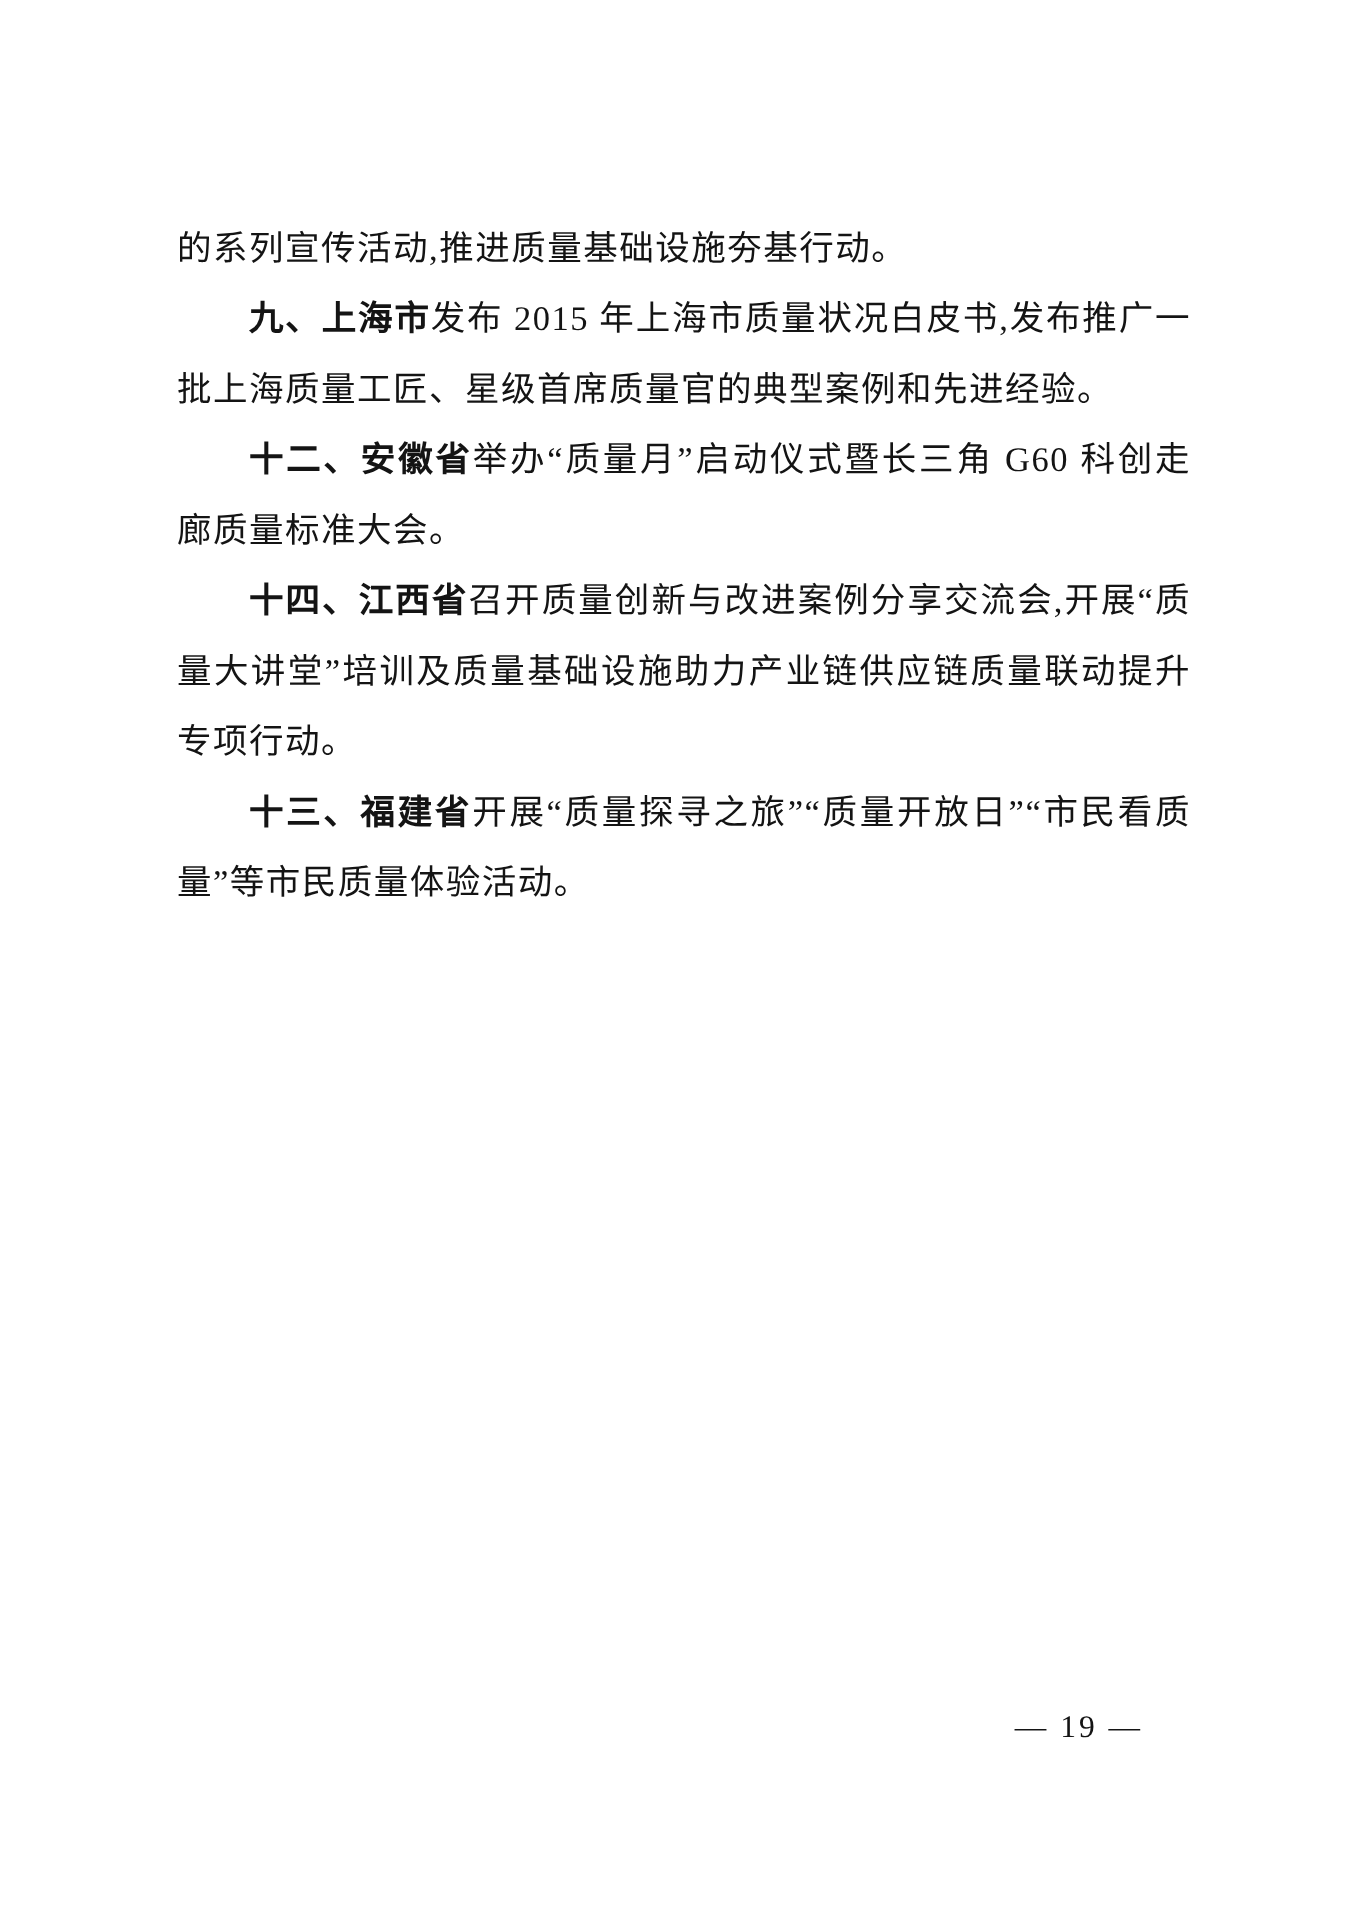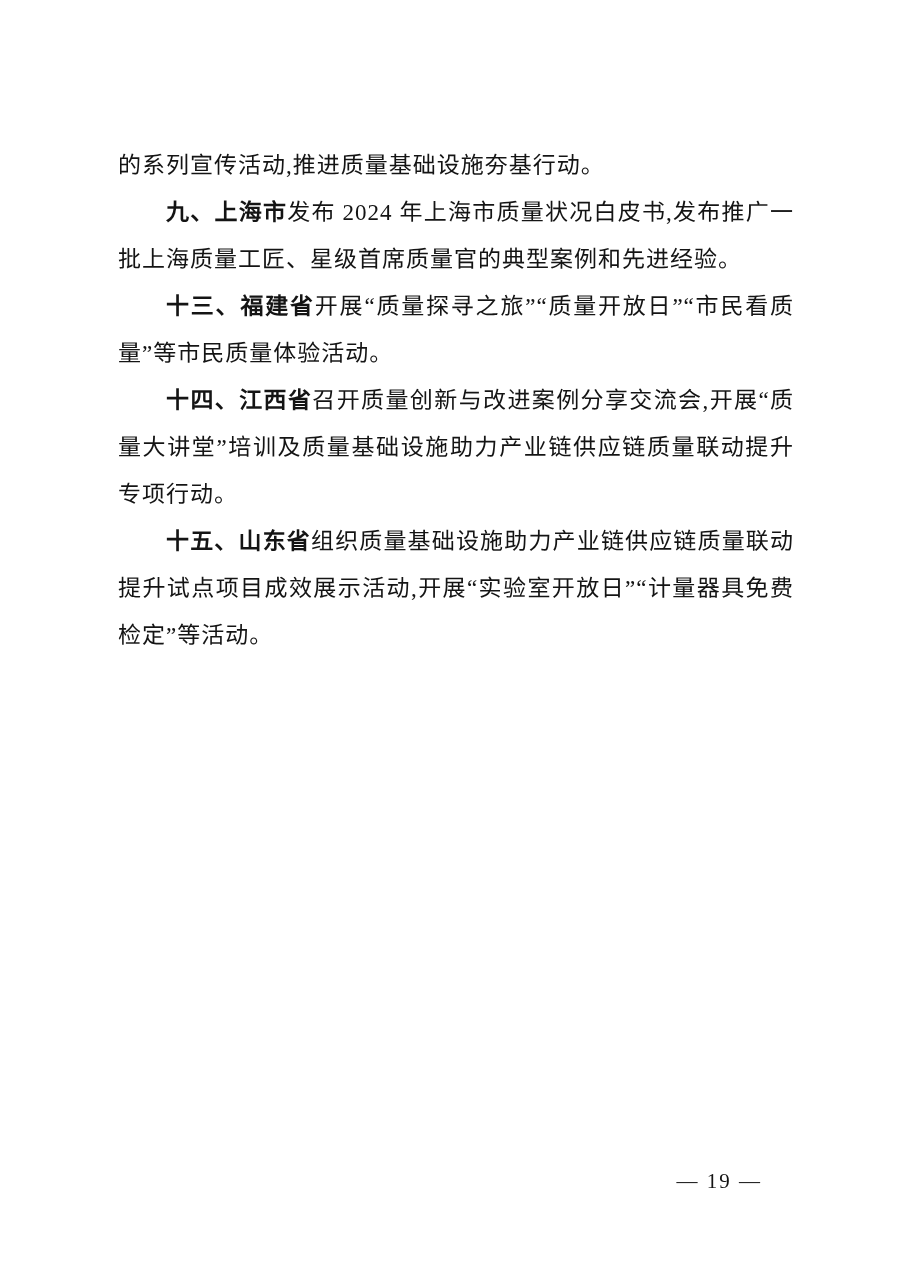"发布 2024" span.body { text: 2024 -> 2015 }
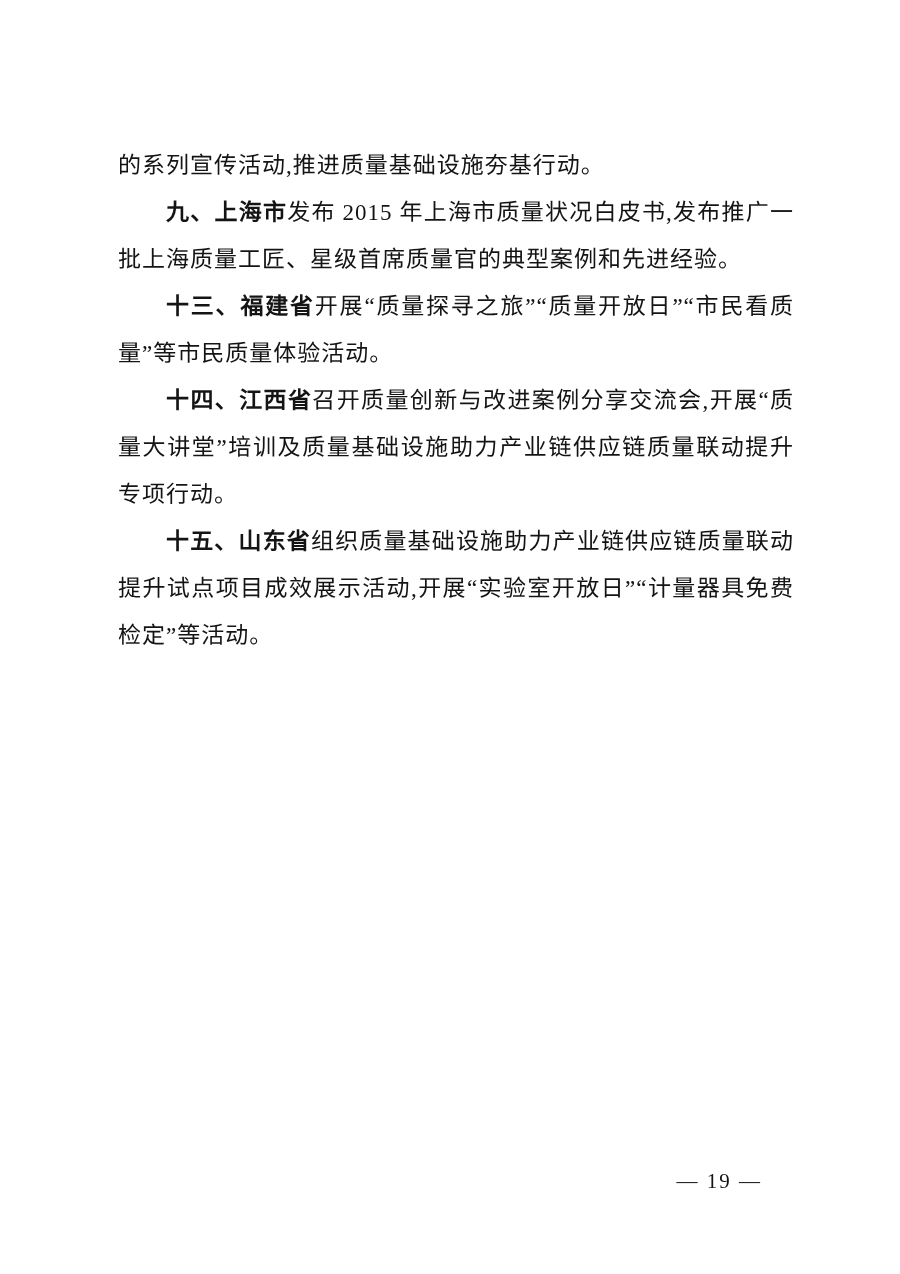"十二、安徽省举办“质量月”启动仪式暨长三角 G60 科创走廊质量标准大会。" p.para { html: none -> <p><span>十二、安徽省</span><span>举办“质量月”启动仪式暨长三角 G60 科创走廊质量标准大会。</span></p> }
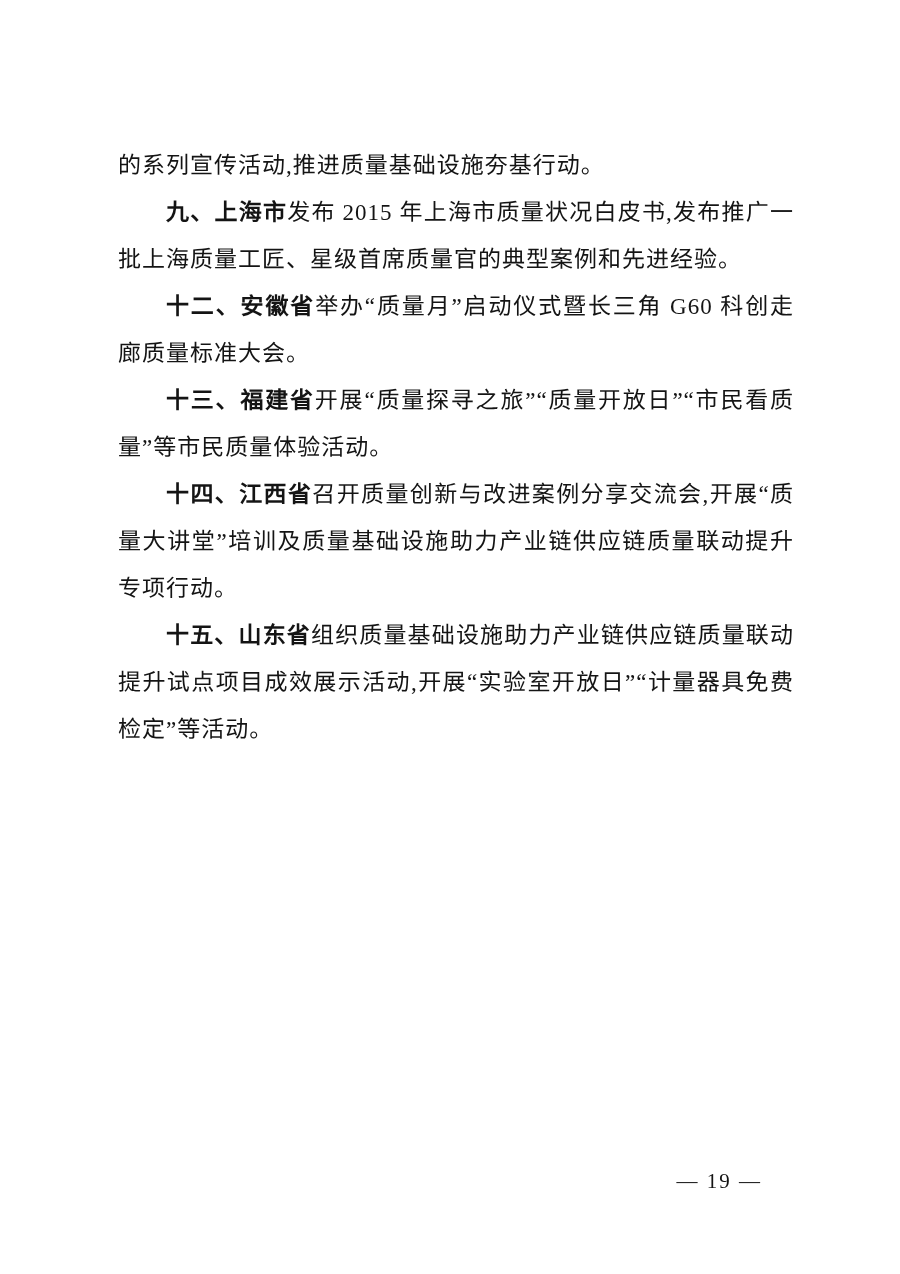"十三、福建省开展“质量探寻之旅”“质量开放日”“市民看质量”等市民质量体验活动。" p.para { order: before "十四、江西省召开质量创新与改进案例分享交流会,开展“质量大讲堂”培训及质量基础设" -> after "十四、江西省召开质量创新与改进案例分享交流会,开展“质量大讲堂”培训及质量基础设" }
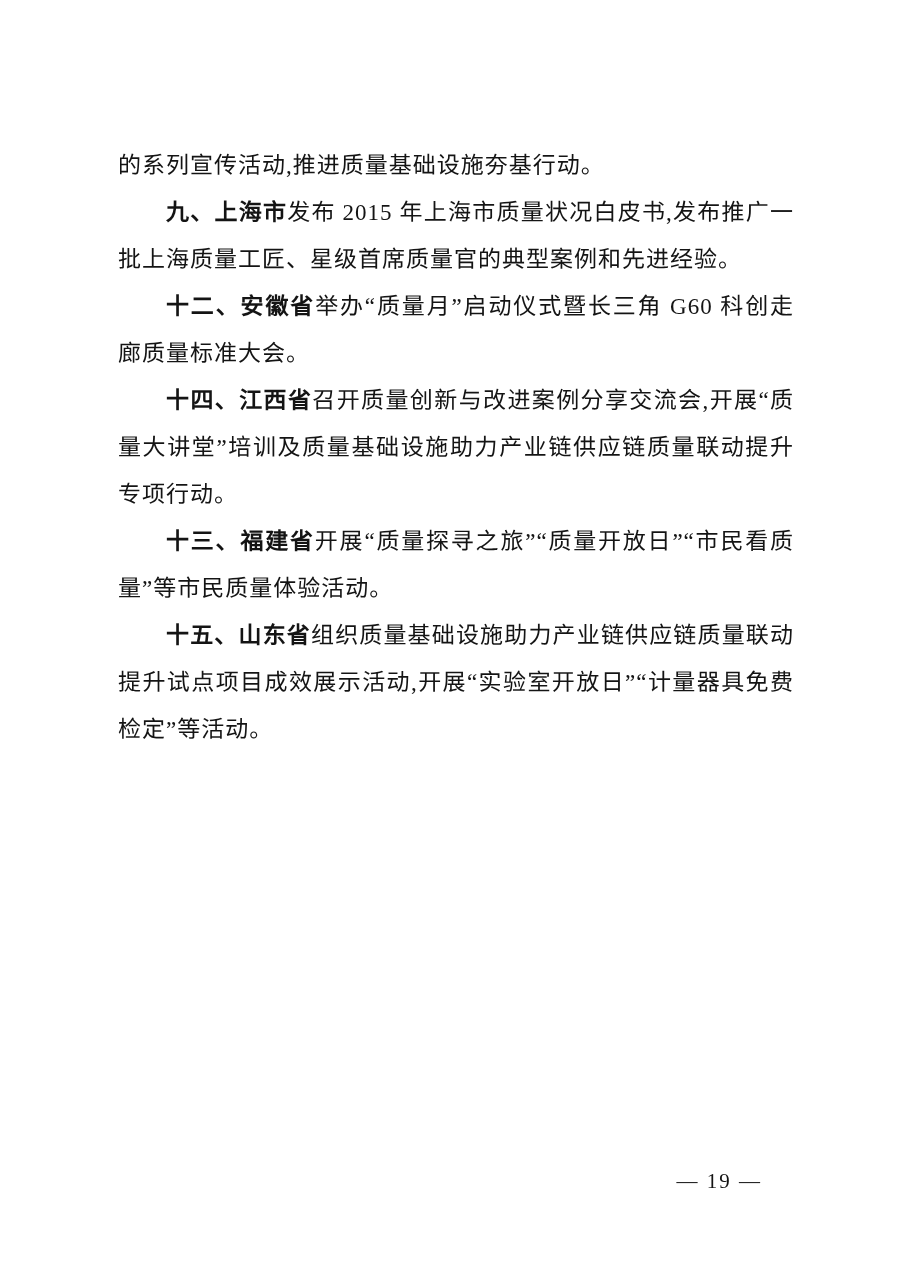"十五、山东省组织质量基础设施助力产业链供应链质量联动提升试点项目成效展示活动,开" p.para { html: <p><span>十五、山东省</span><span>组织质量基础设施助力产业链供应链质量联动提升试点项目成效展示活动,开展“实验室开放日”“计量器具免费检定”等活动。</span></p> -> none }
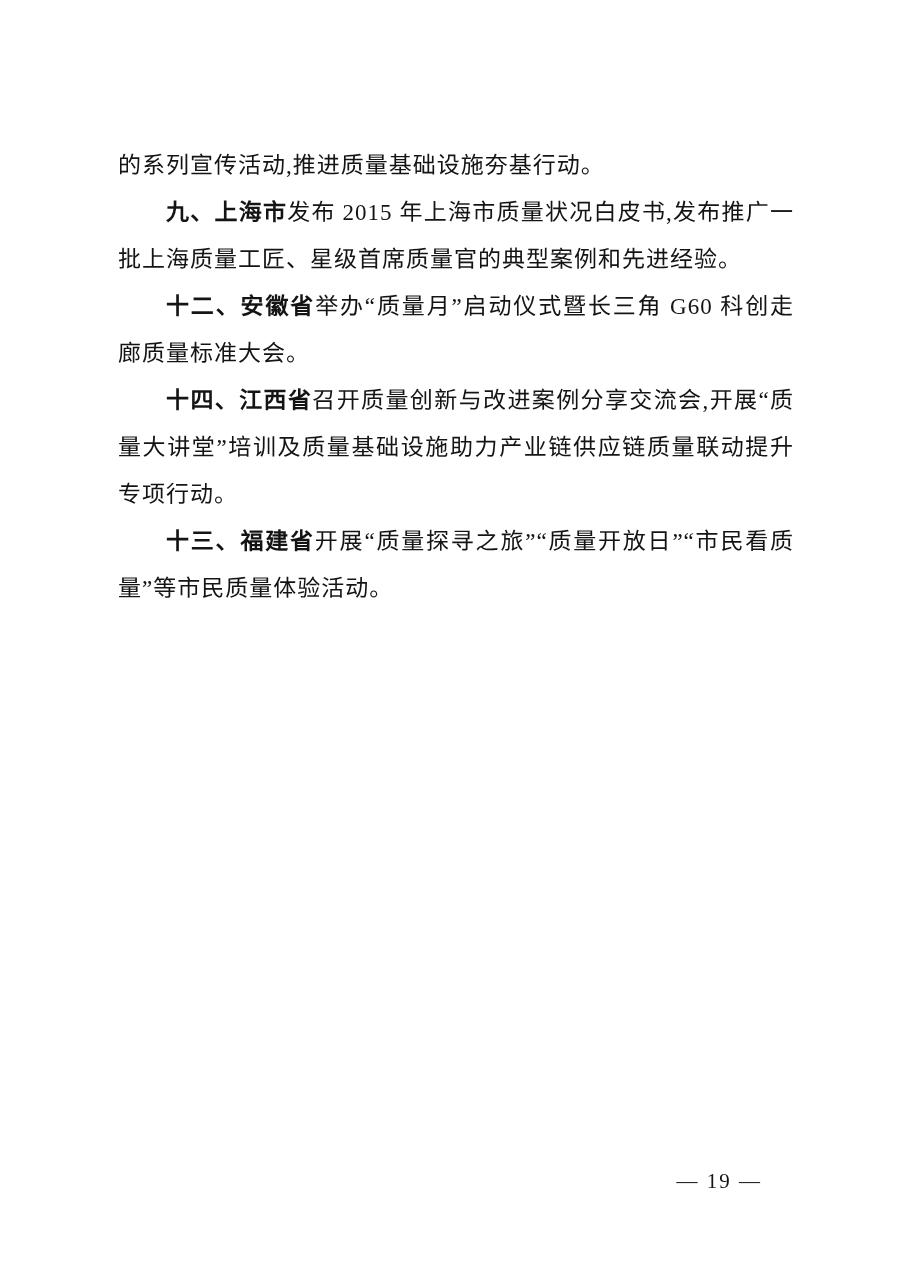"— 19 —" .footer { margin-top: 30px -> none }
